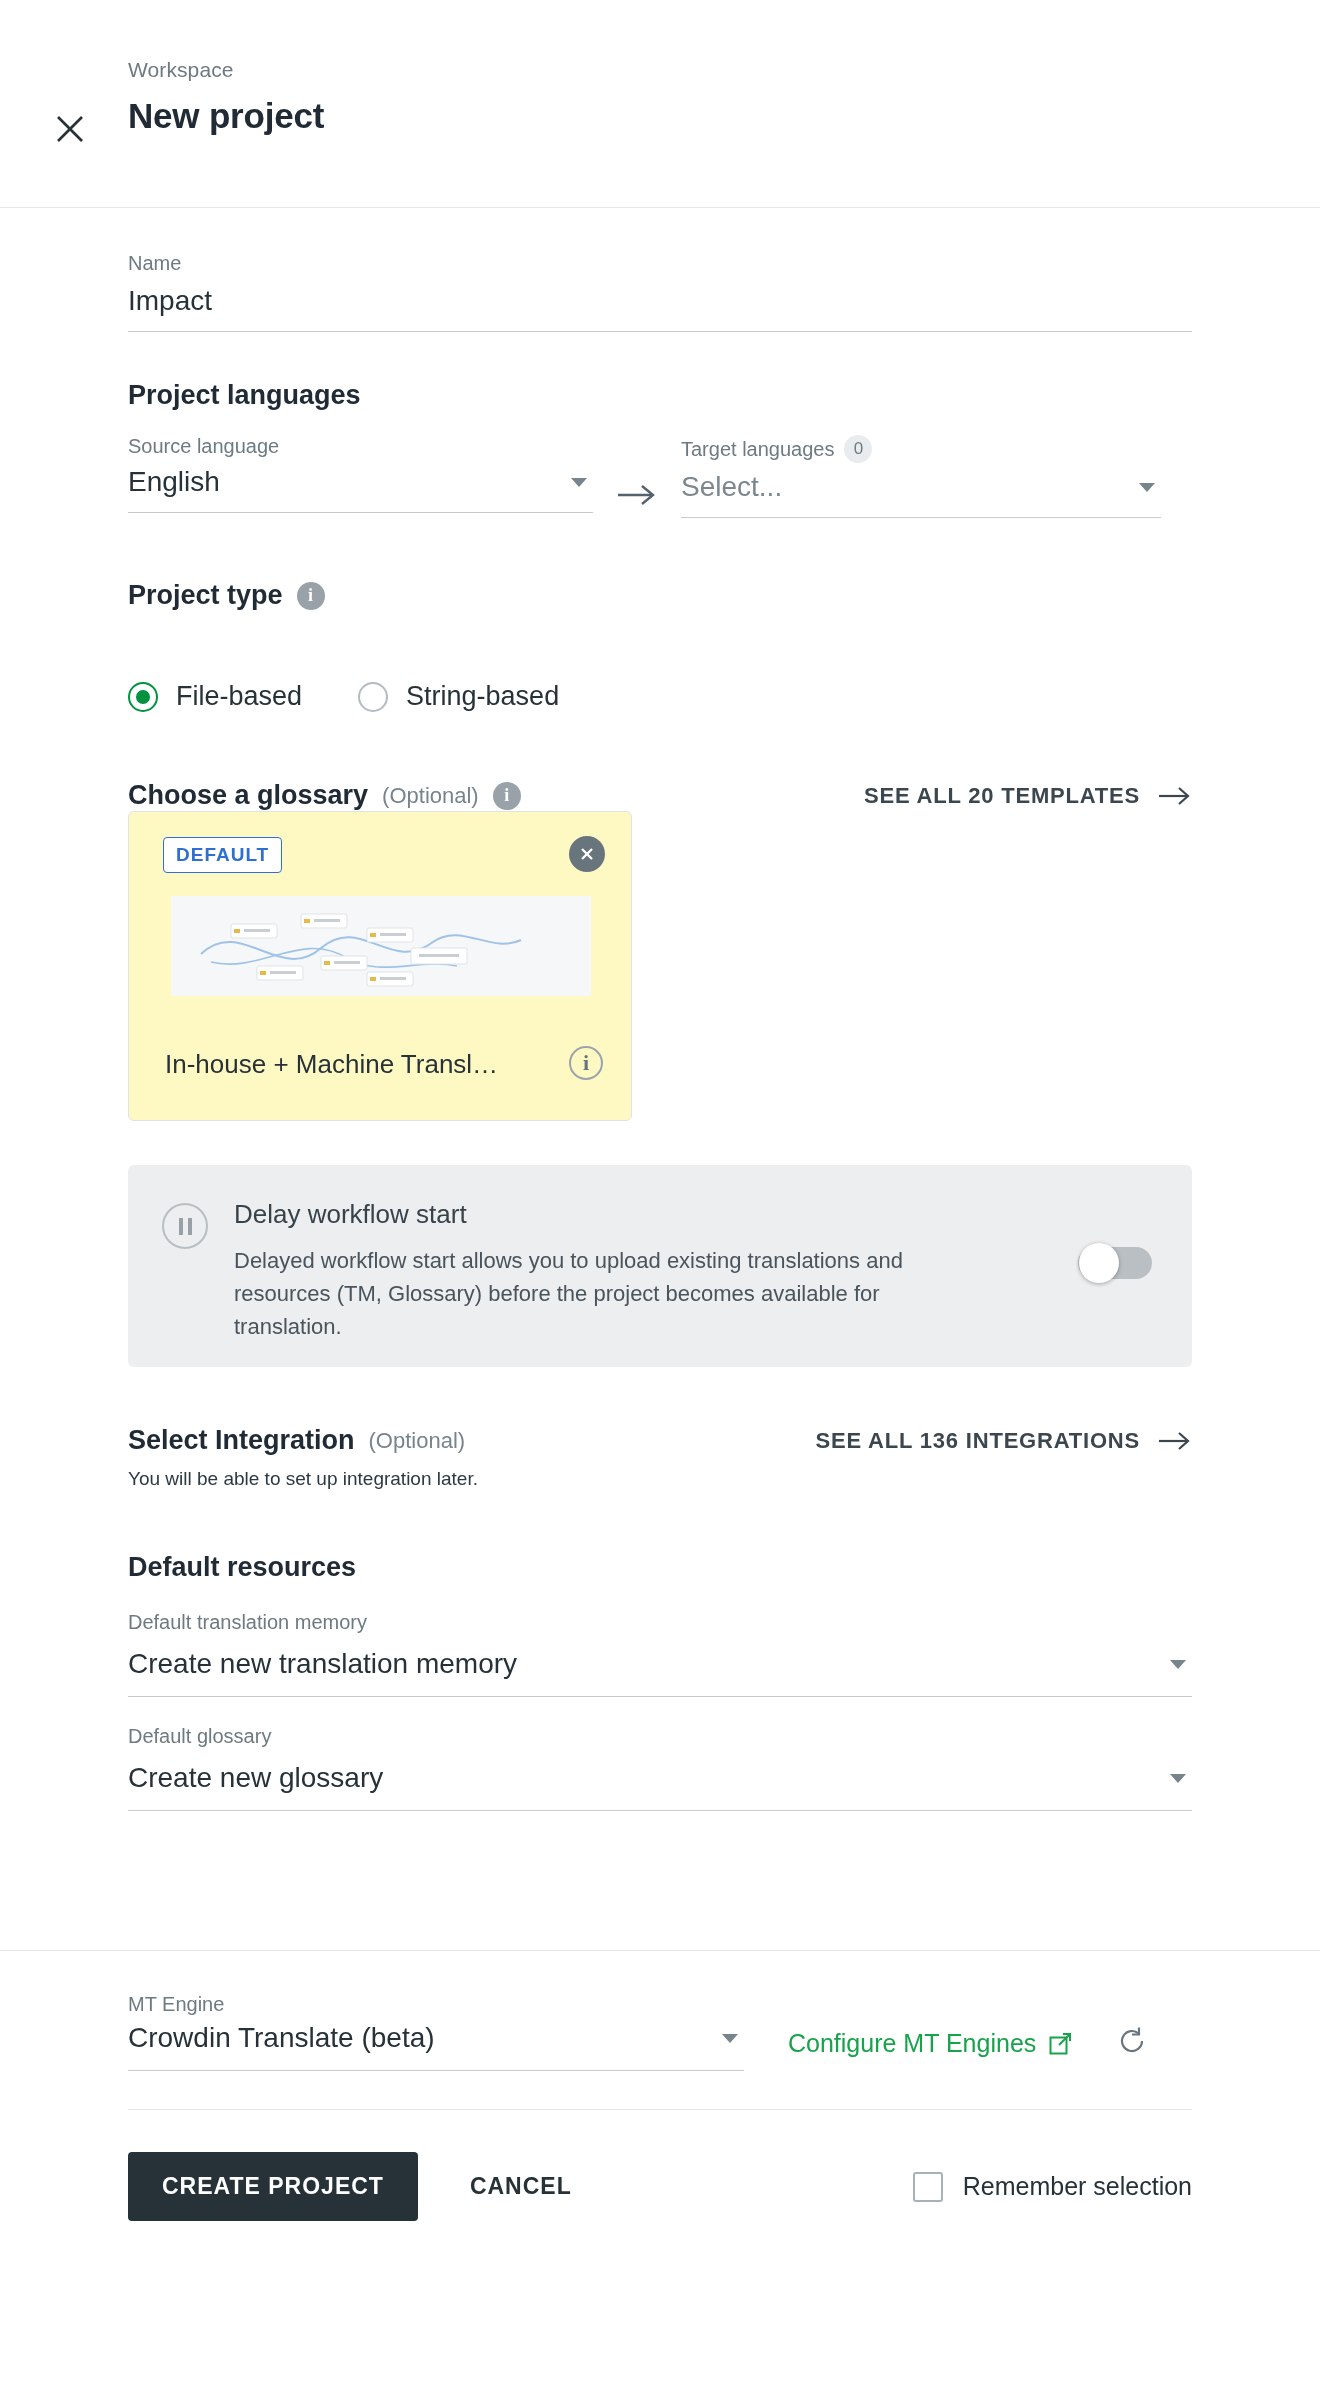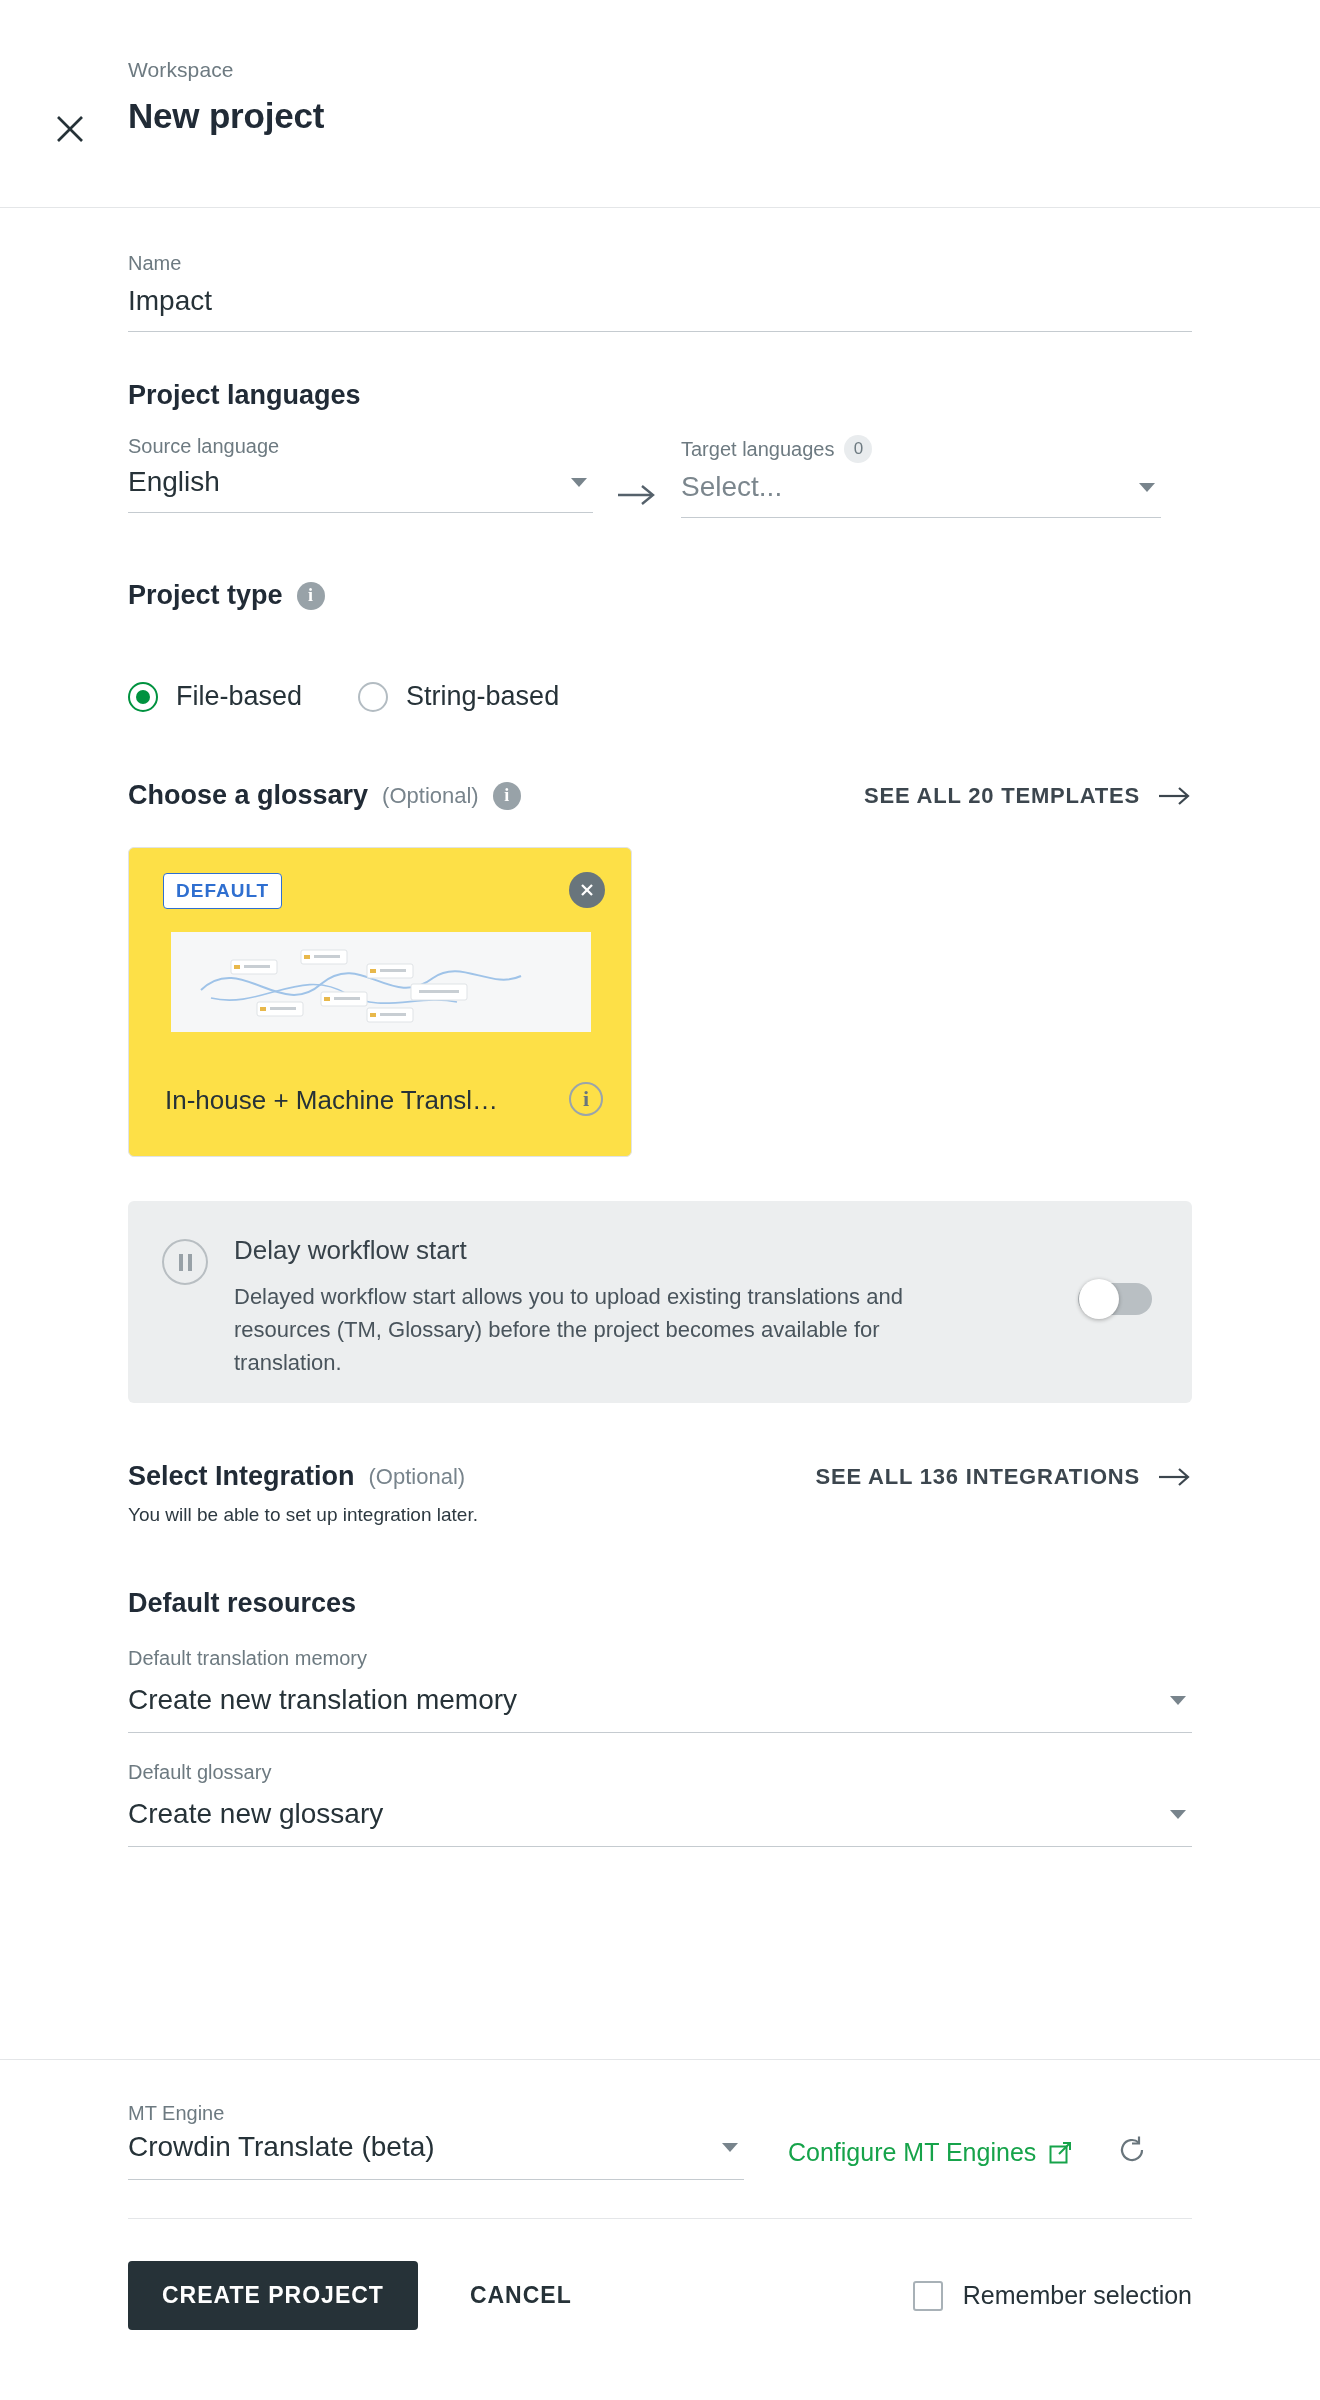"DEFAULT" .wf-card { background: #fde047 -> #fef9c3; margin-top: 36px -> none }
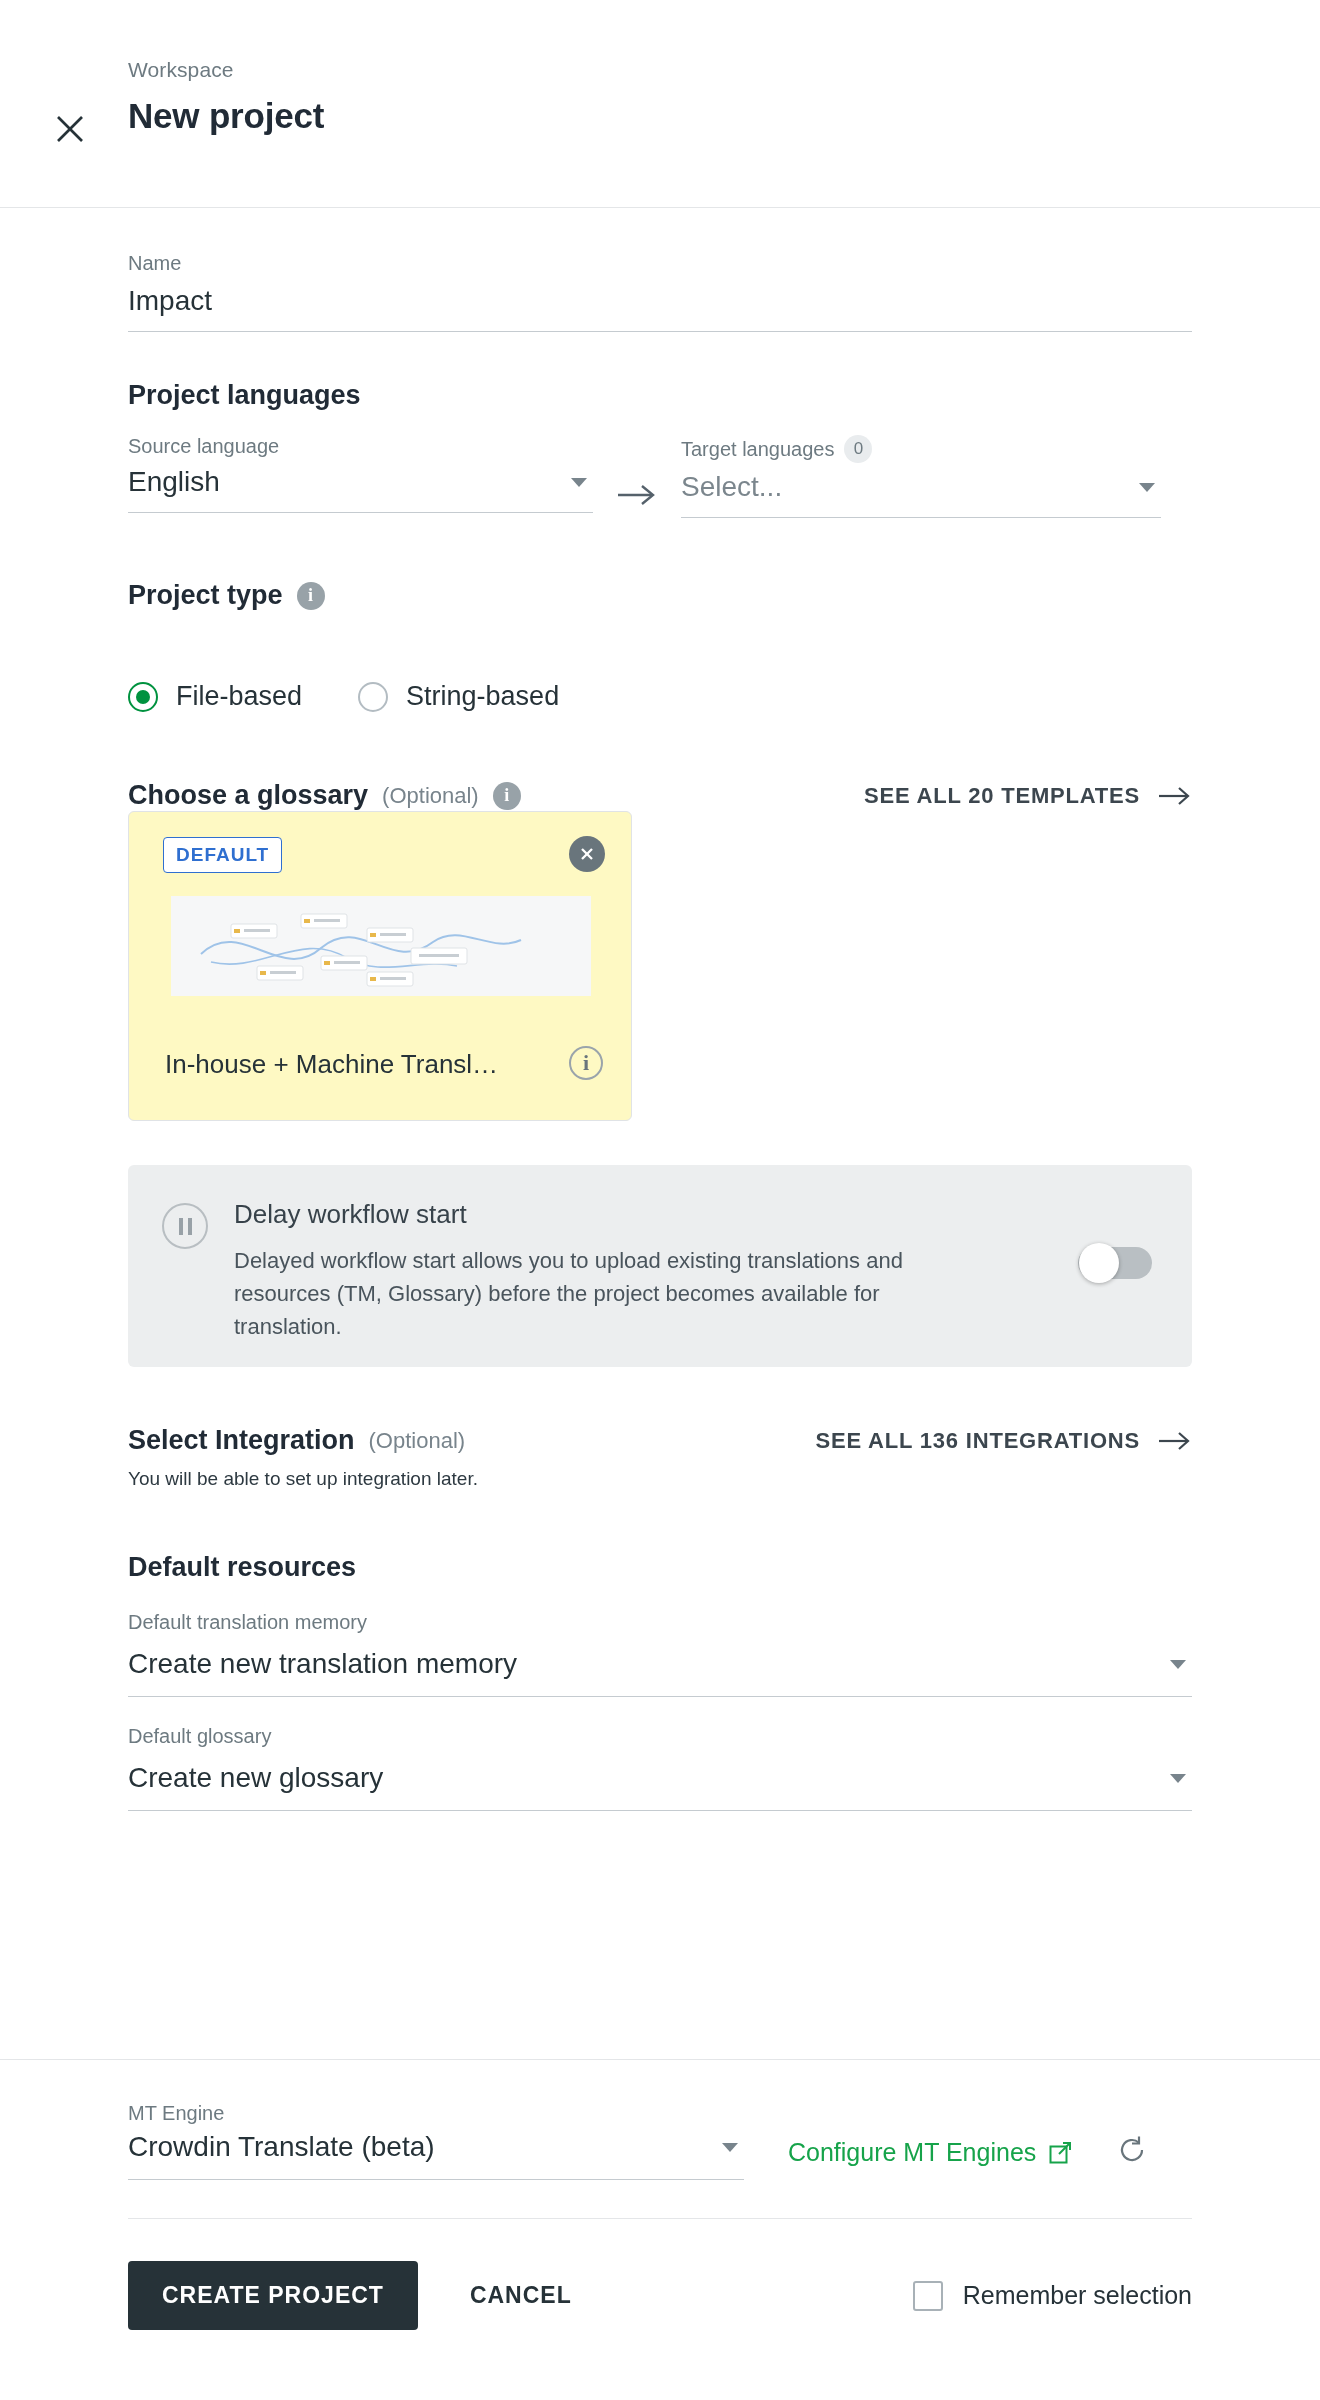"MT Engine" .footer { height: 341px -> 450px }
